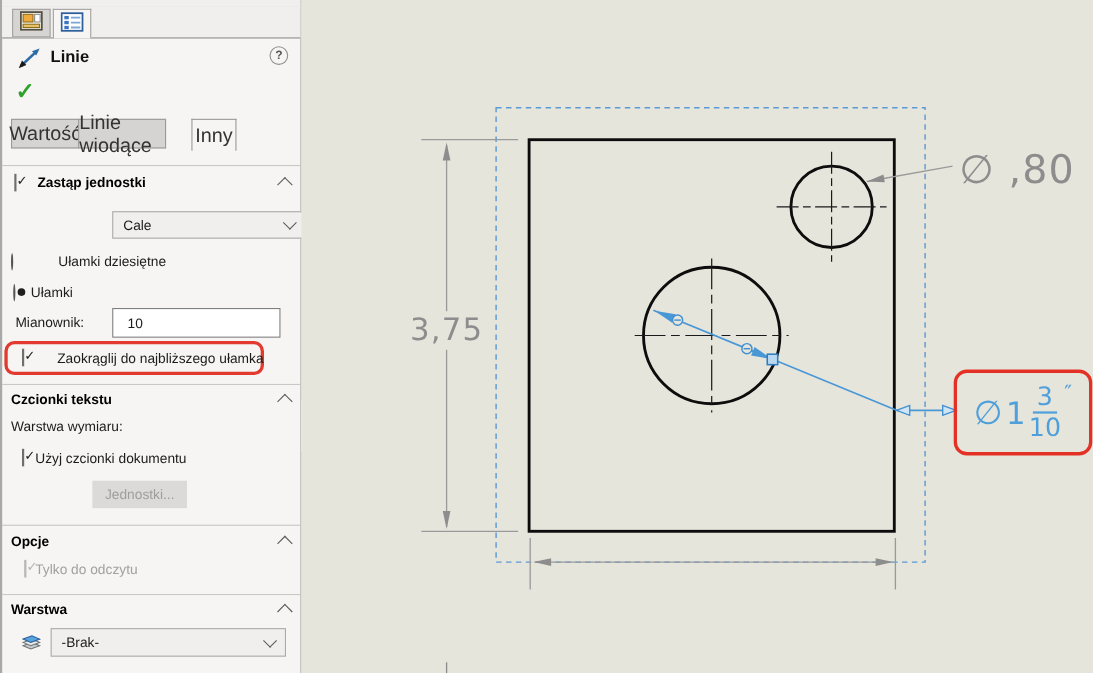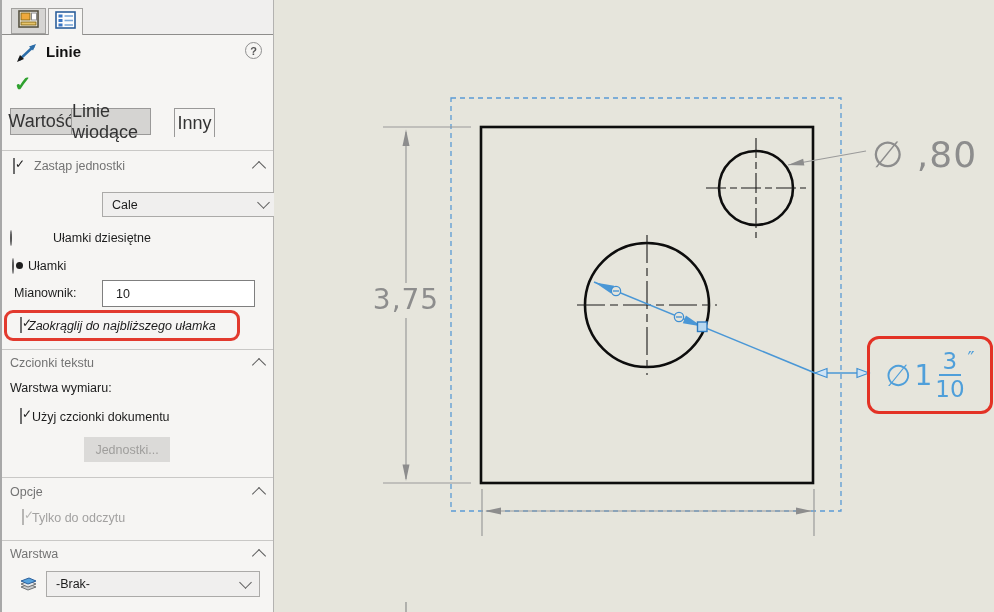"Zastąp jednostki" .bold { color: #737373 -> #000000; font-weight: normal -> bold }
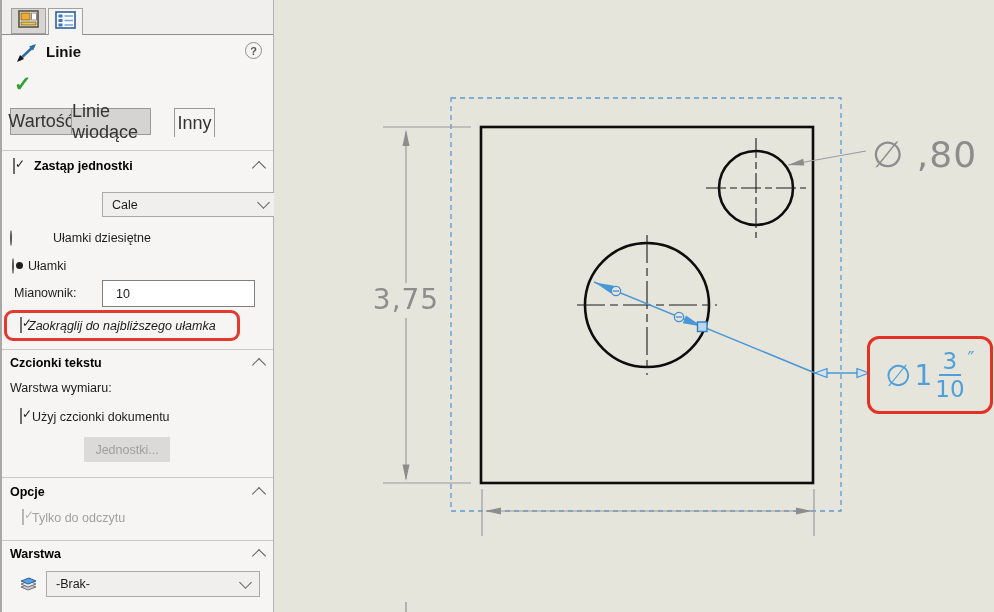"Zaokrąglij do najbliższego ułamka" span.a { font-style: italic -> none; left: 26px -> 50px }
